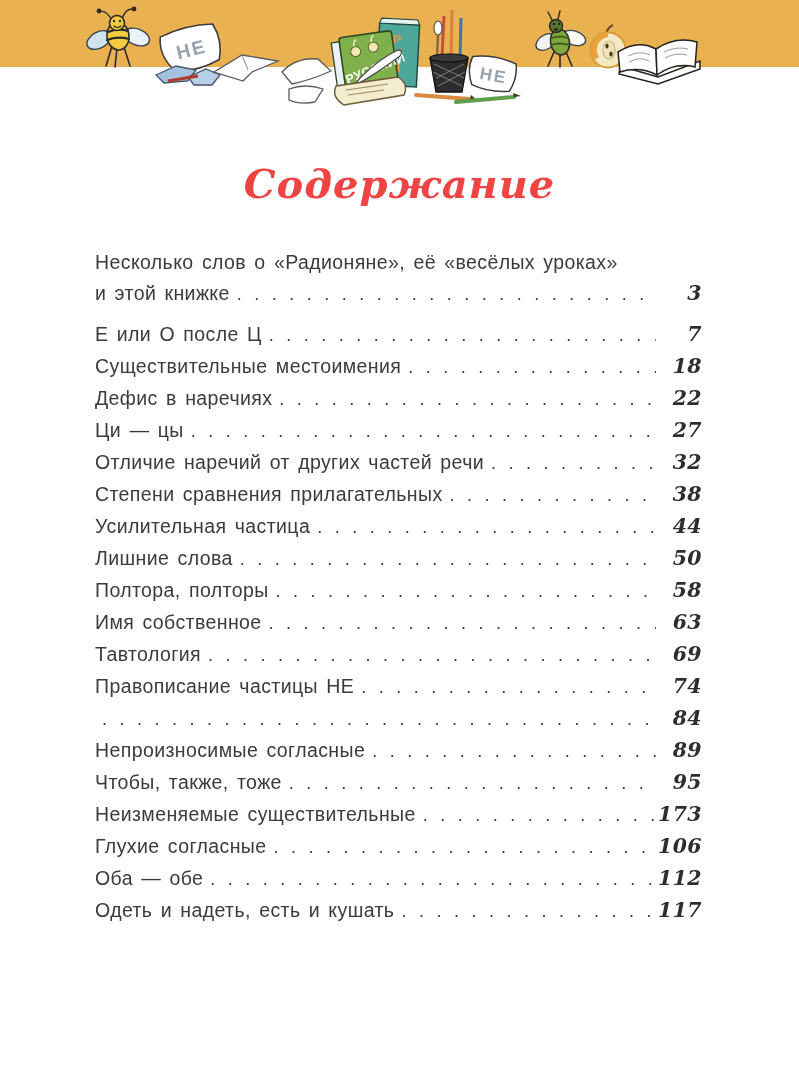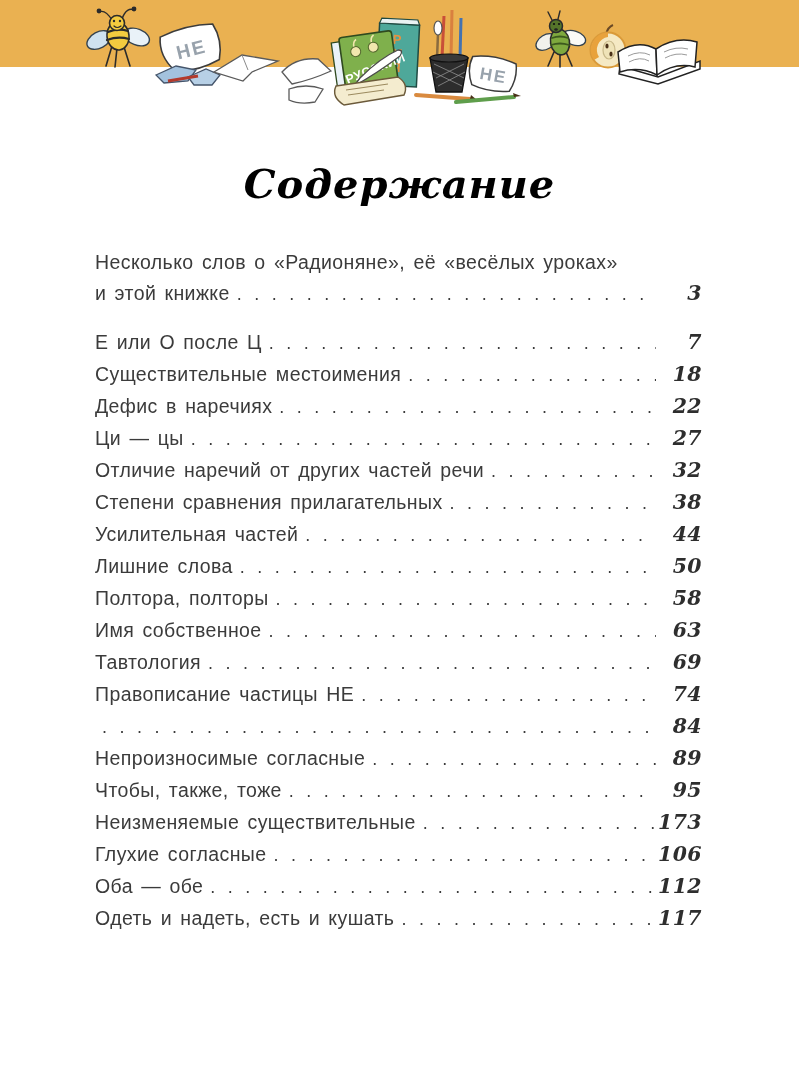"Содержание" .page-title { color: #000000 -> #ef4444 }
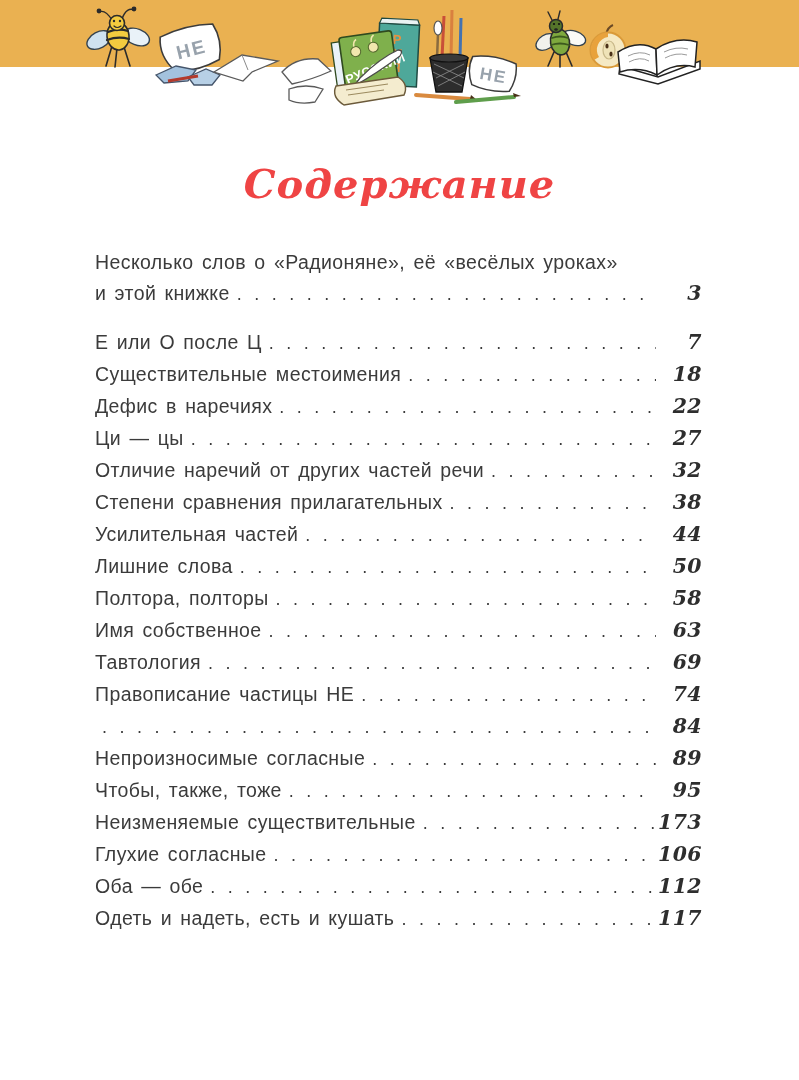"Несколько слов о «Радионяне», её" .toc-entry:first-child { margin-bottom: 17px -> 9px }
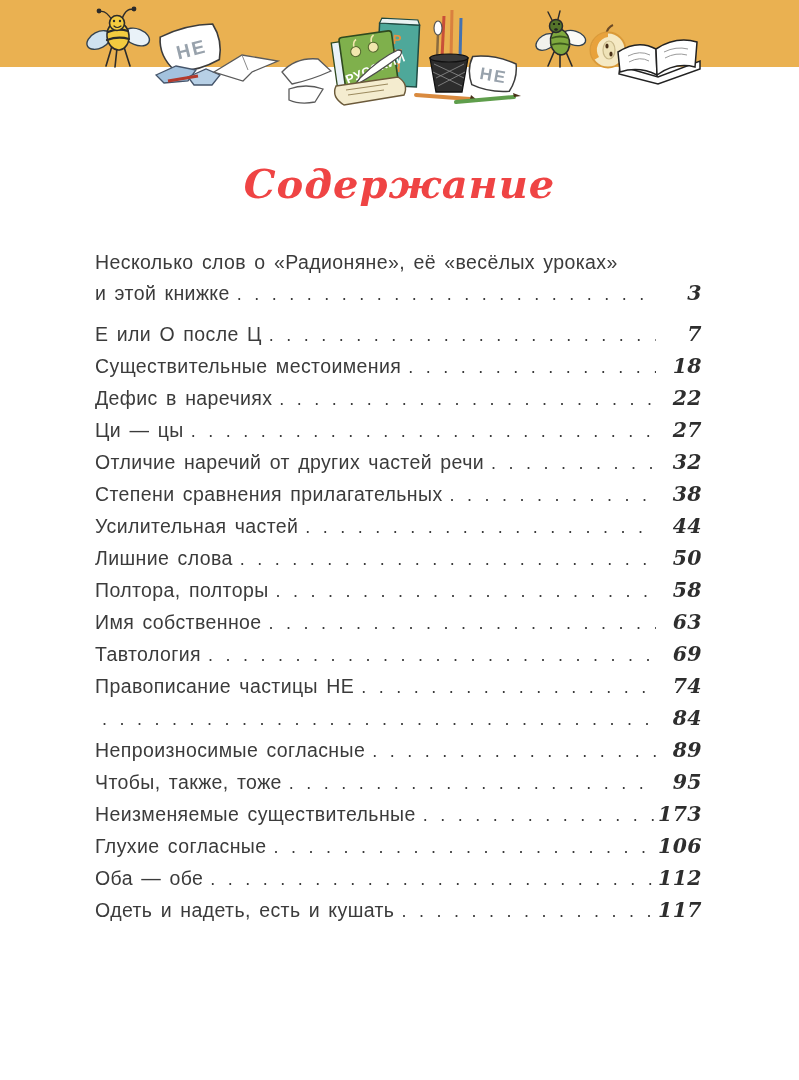"Усилительная частей" span.toc-title { text: частей -> частица }
